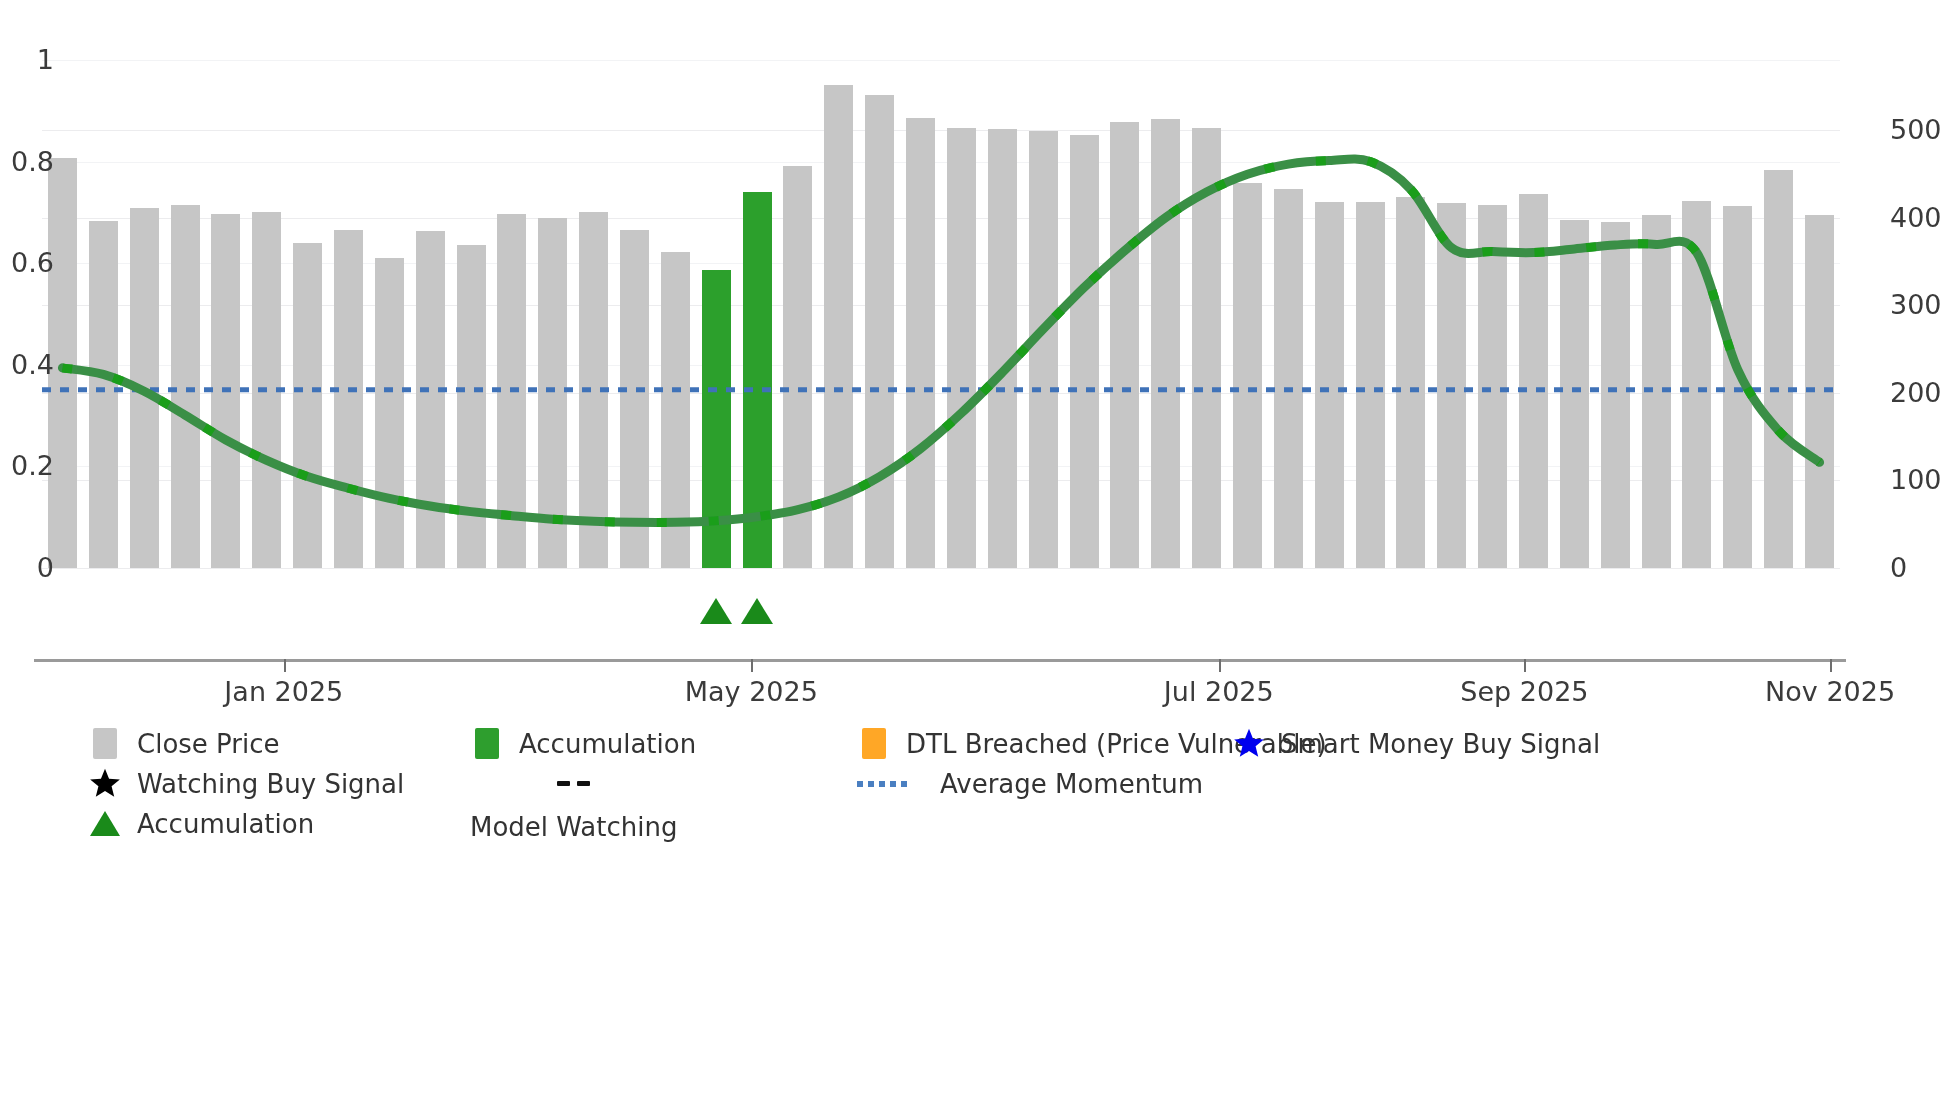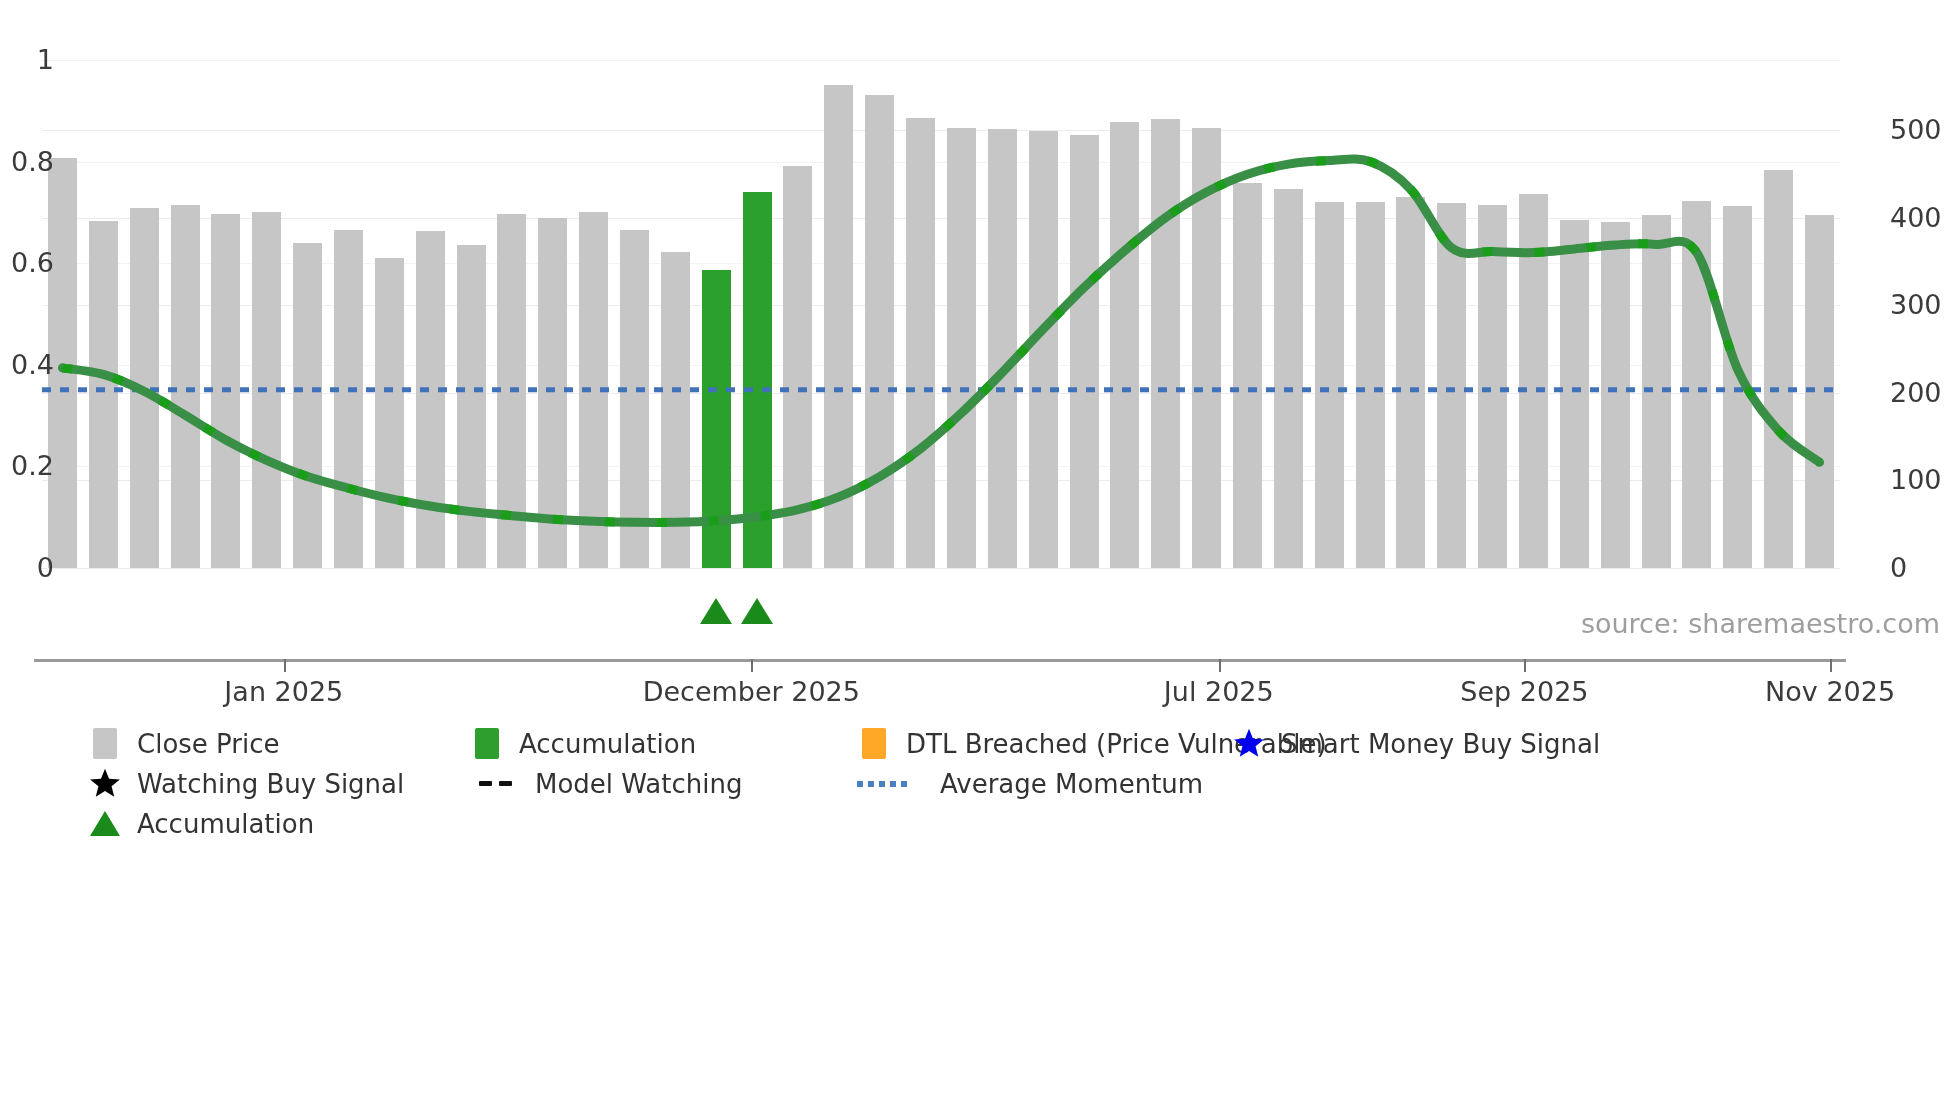"source: sharemaestro.com" div.source { html: <div>source: sharemaestro.com</div> -> none }
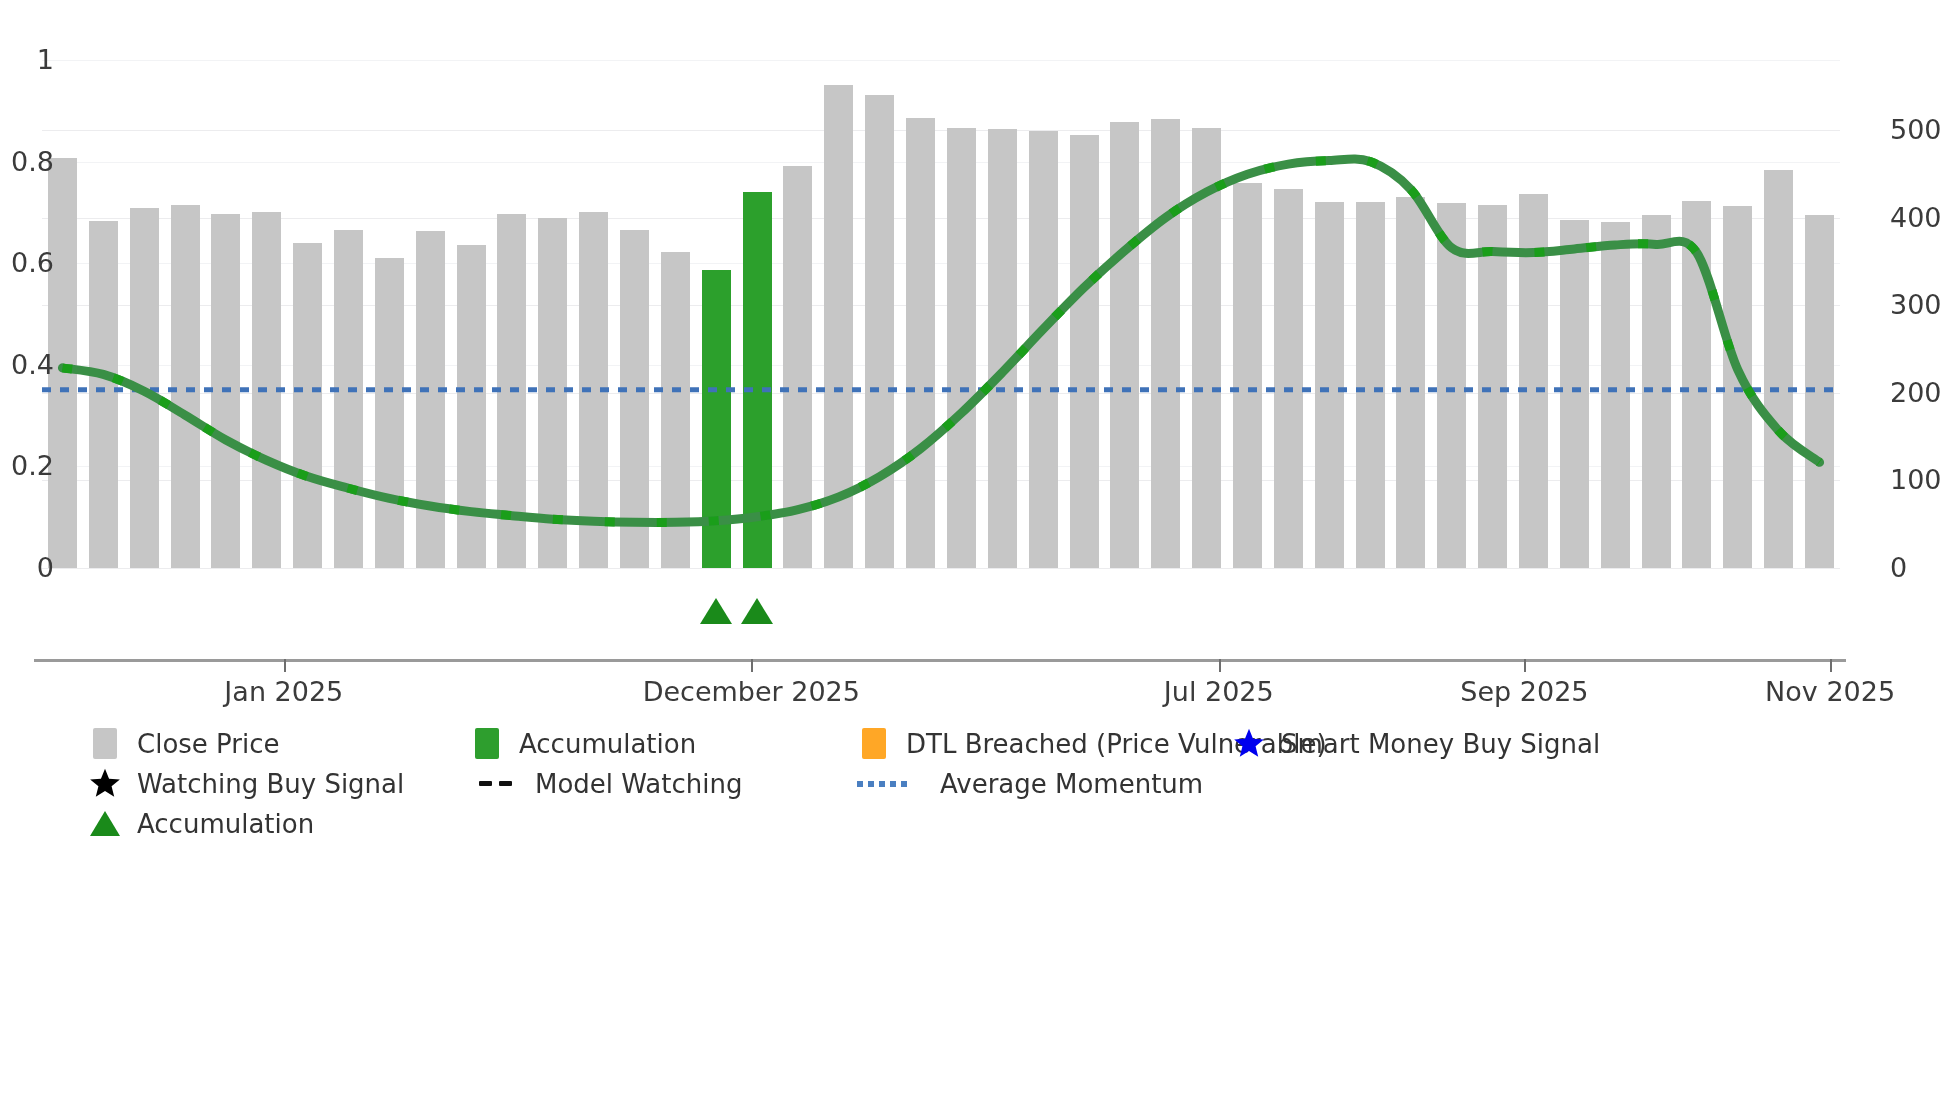"December 2025" div.xtick { text: December -> May }
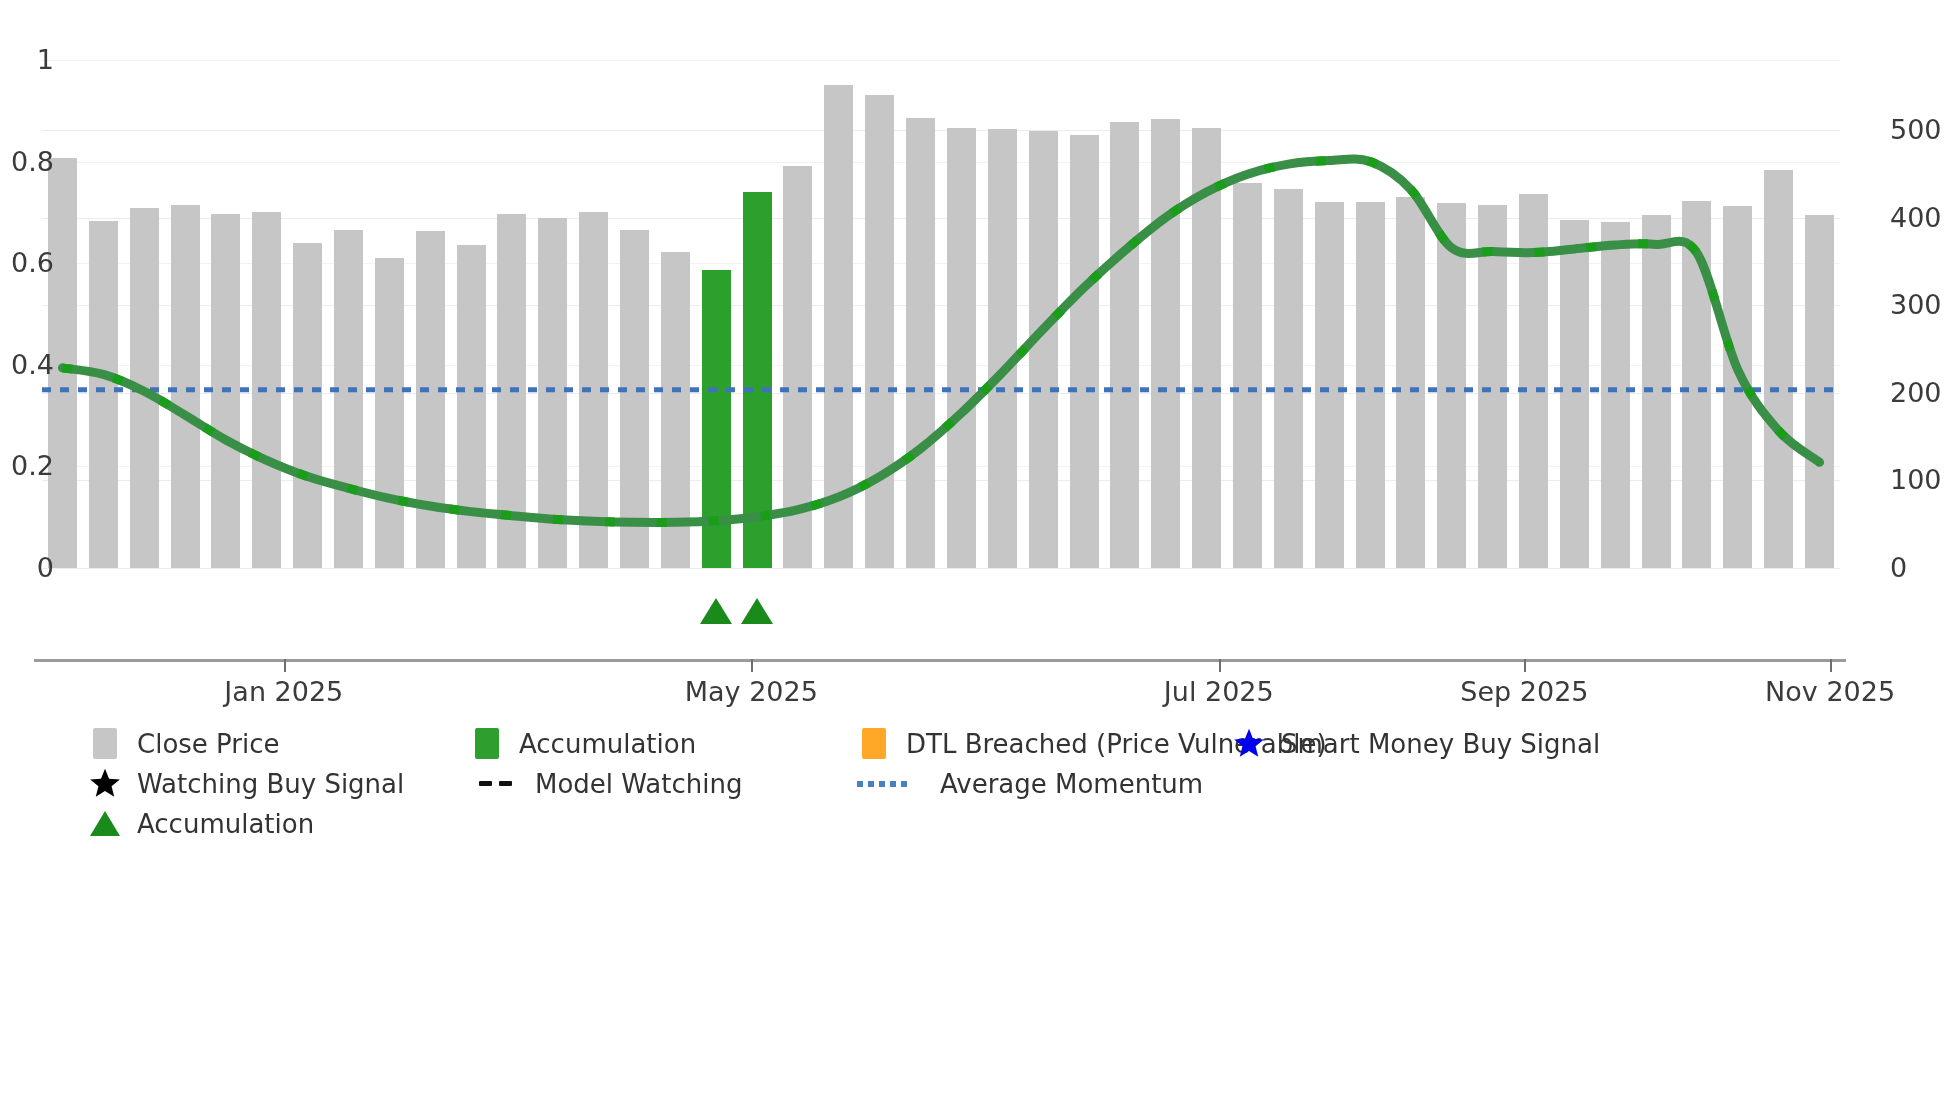"Model Watching" div.litem { flex-direction: none -> column }
